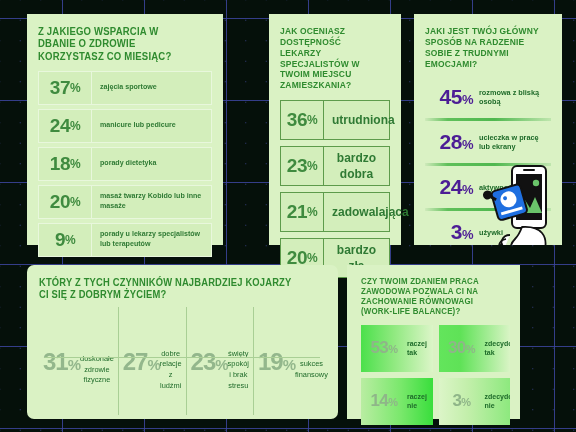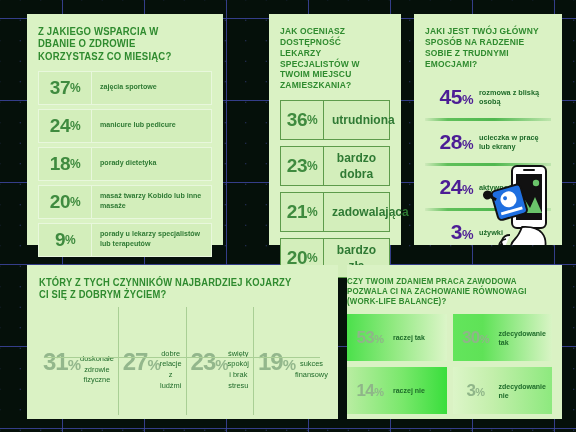"KTÓRY Z TYCH CZYNNIKÓW NAJBARDZIEJ" #p4 { border-radius: none -> 7px }
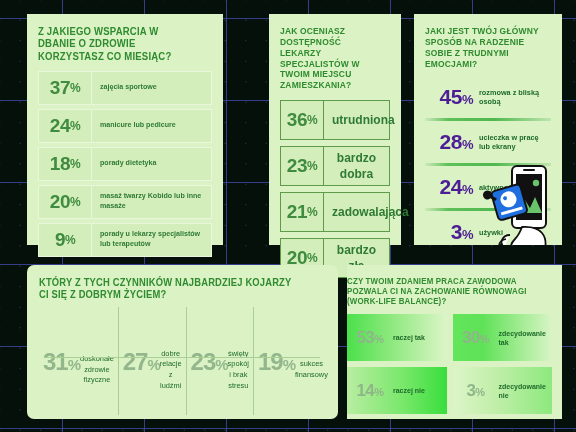"CZY TWOIM ZDANIEM PRACA ZAWODOWA" #p5 { padding: 11px 10px 10px 0 -> 11px 10px 10px 14px; width: 215px -> 173px }
